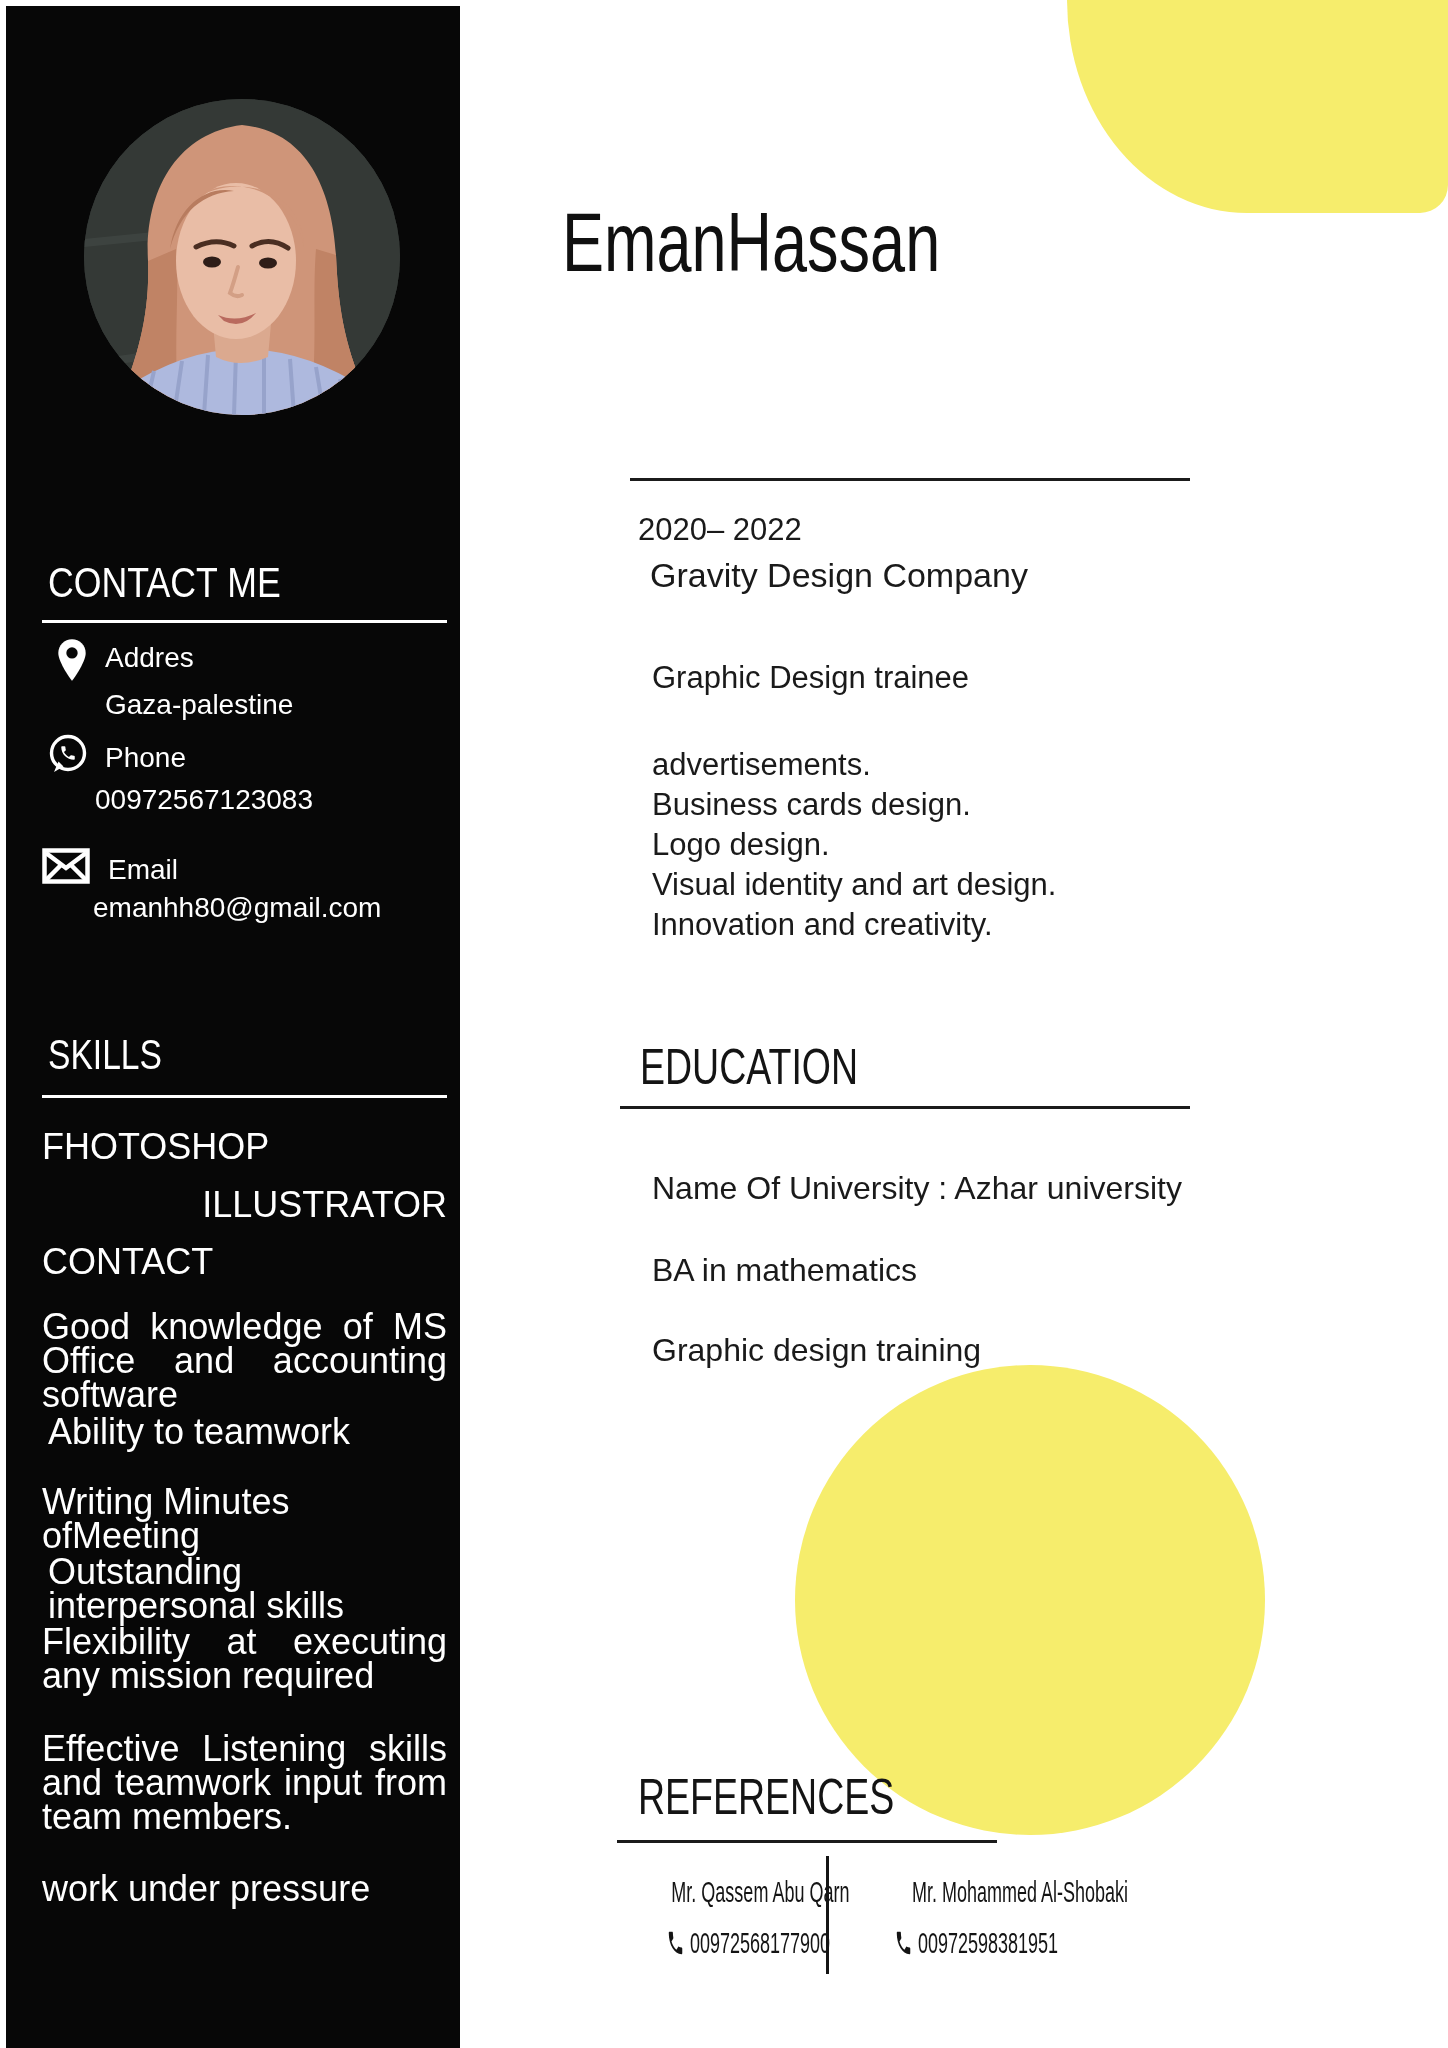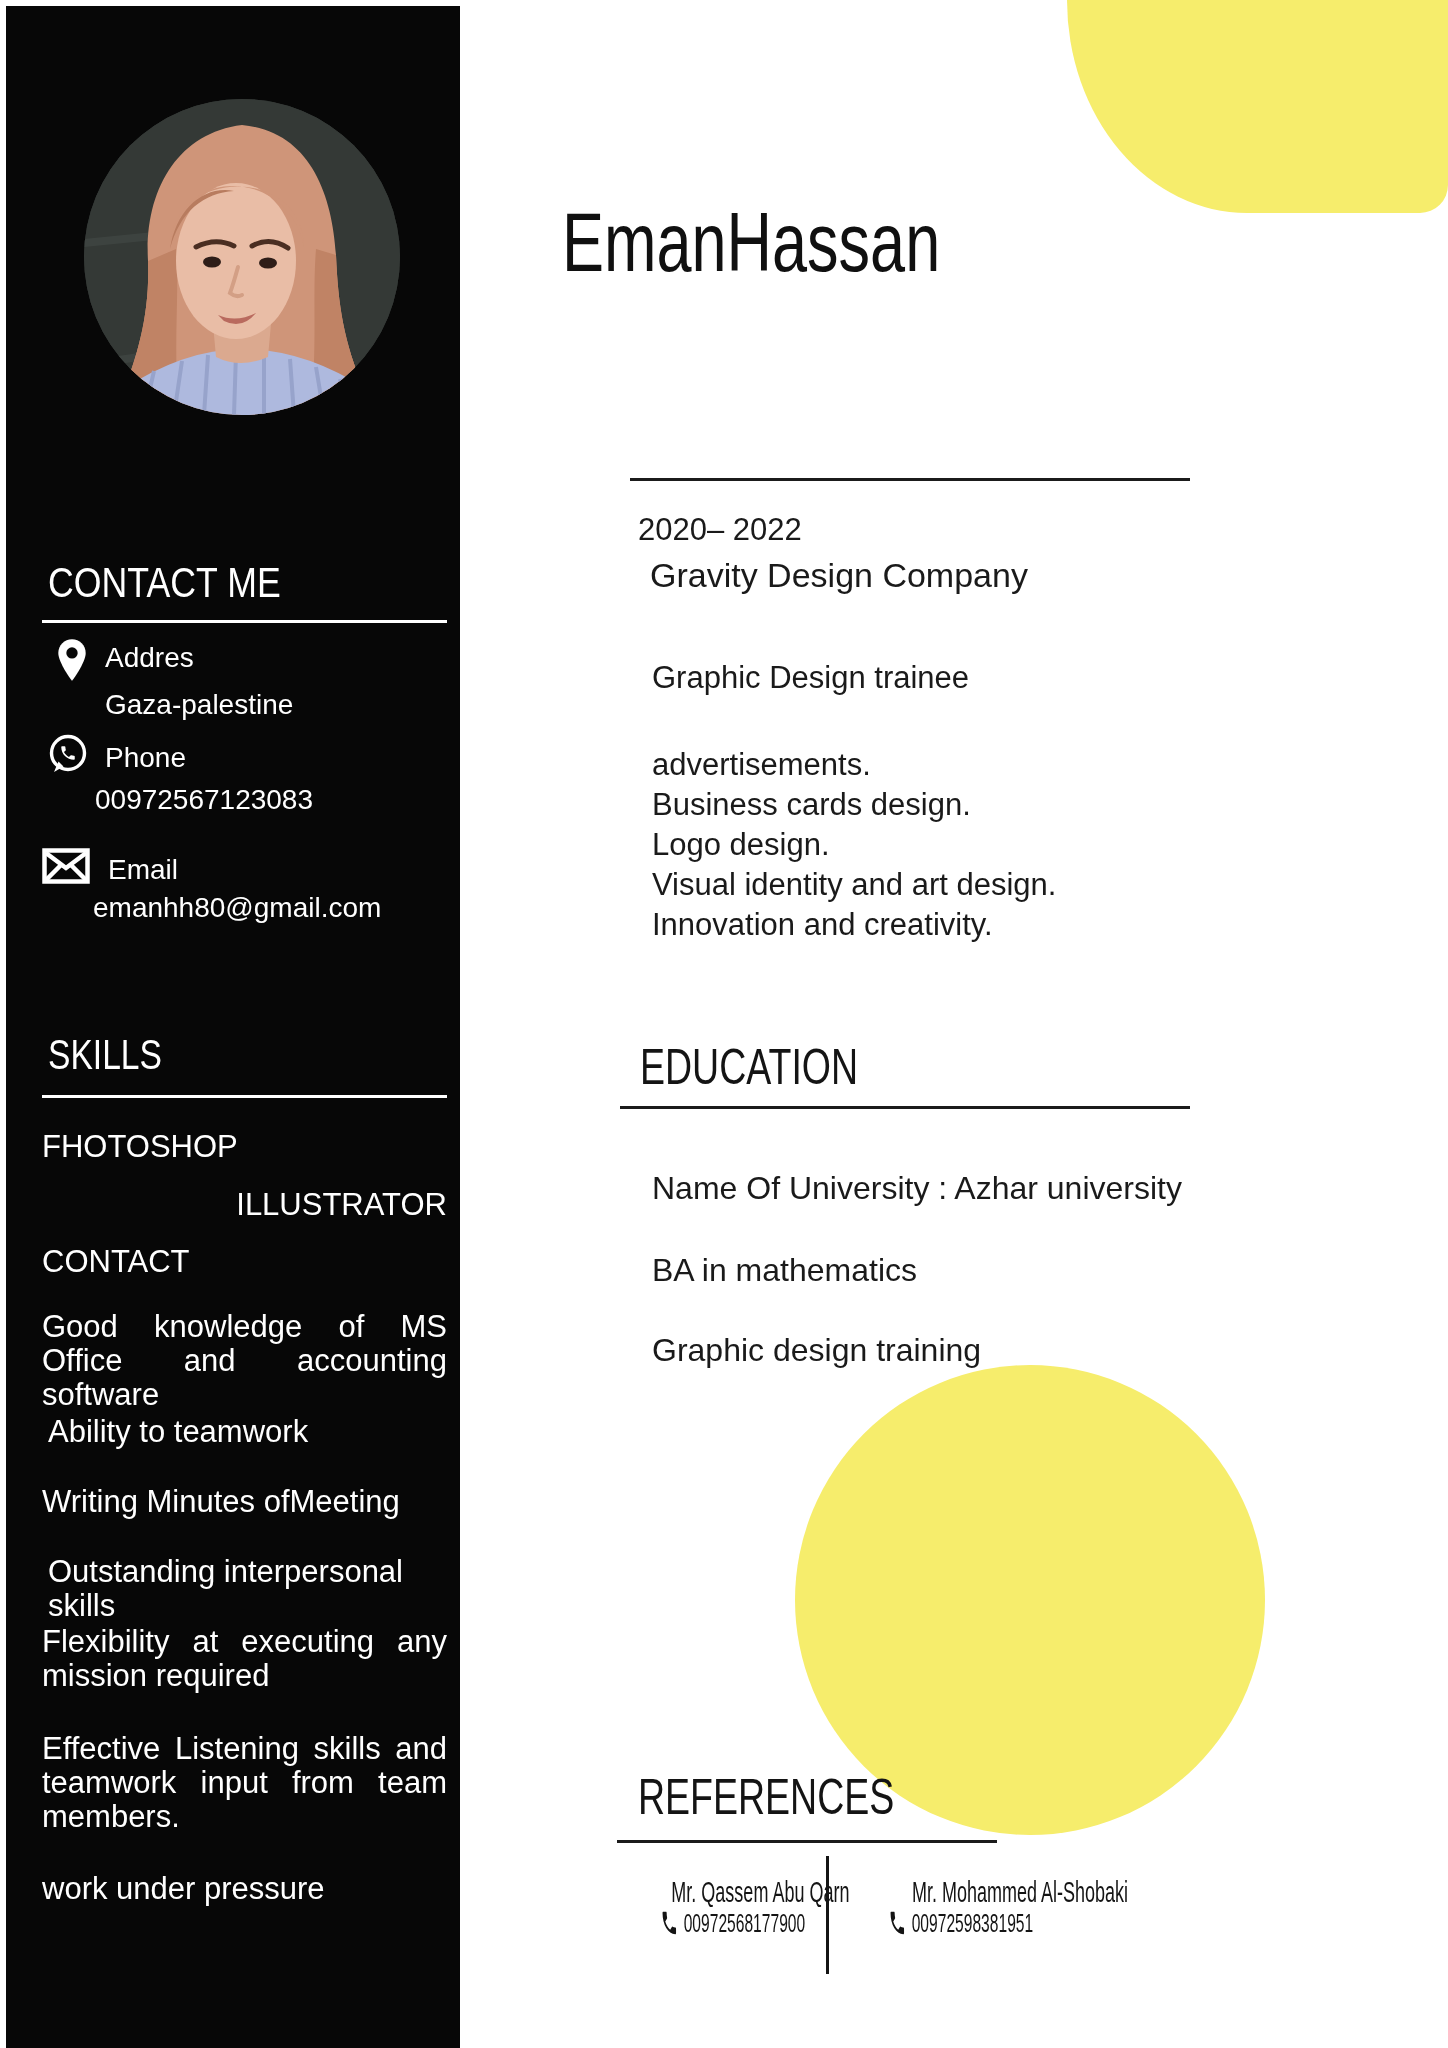"FHOTOSHOP" .skill { font-size: 31px -> 36px }
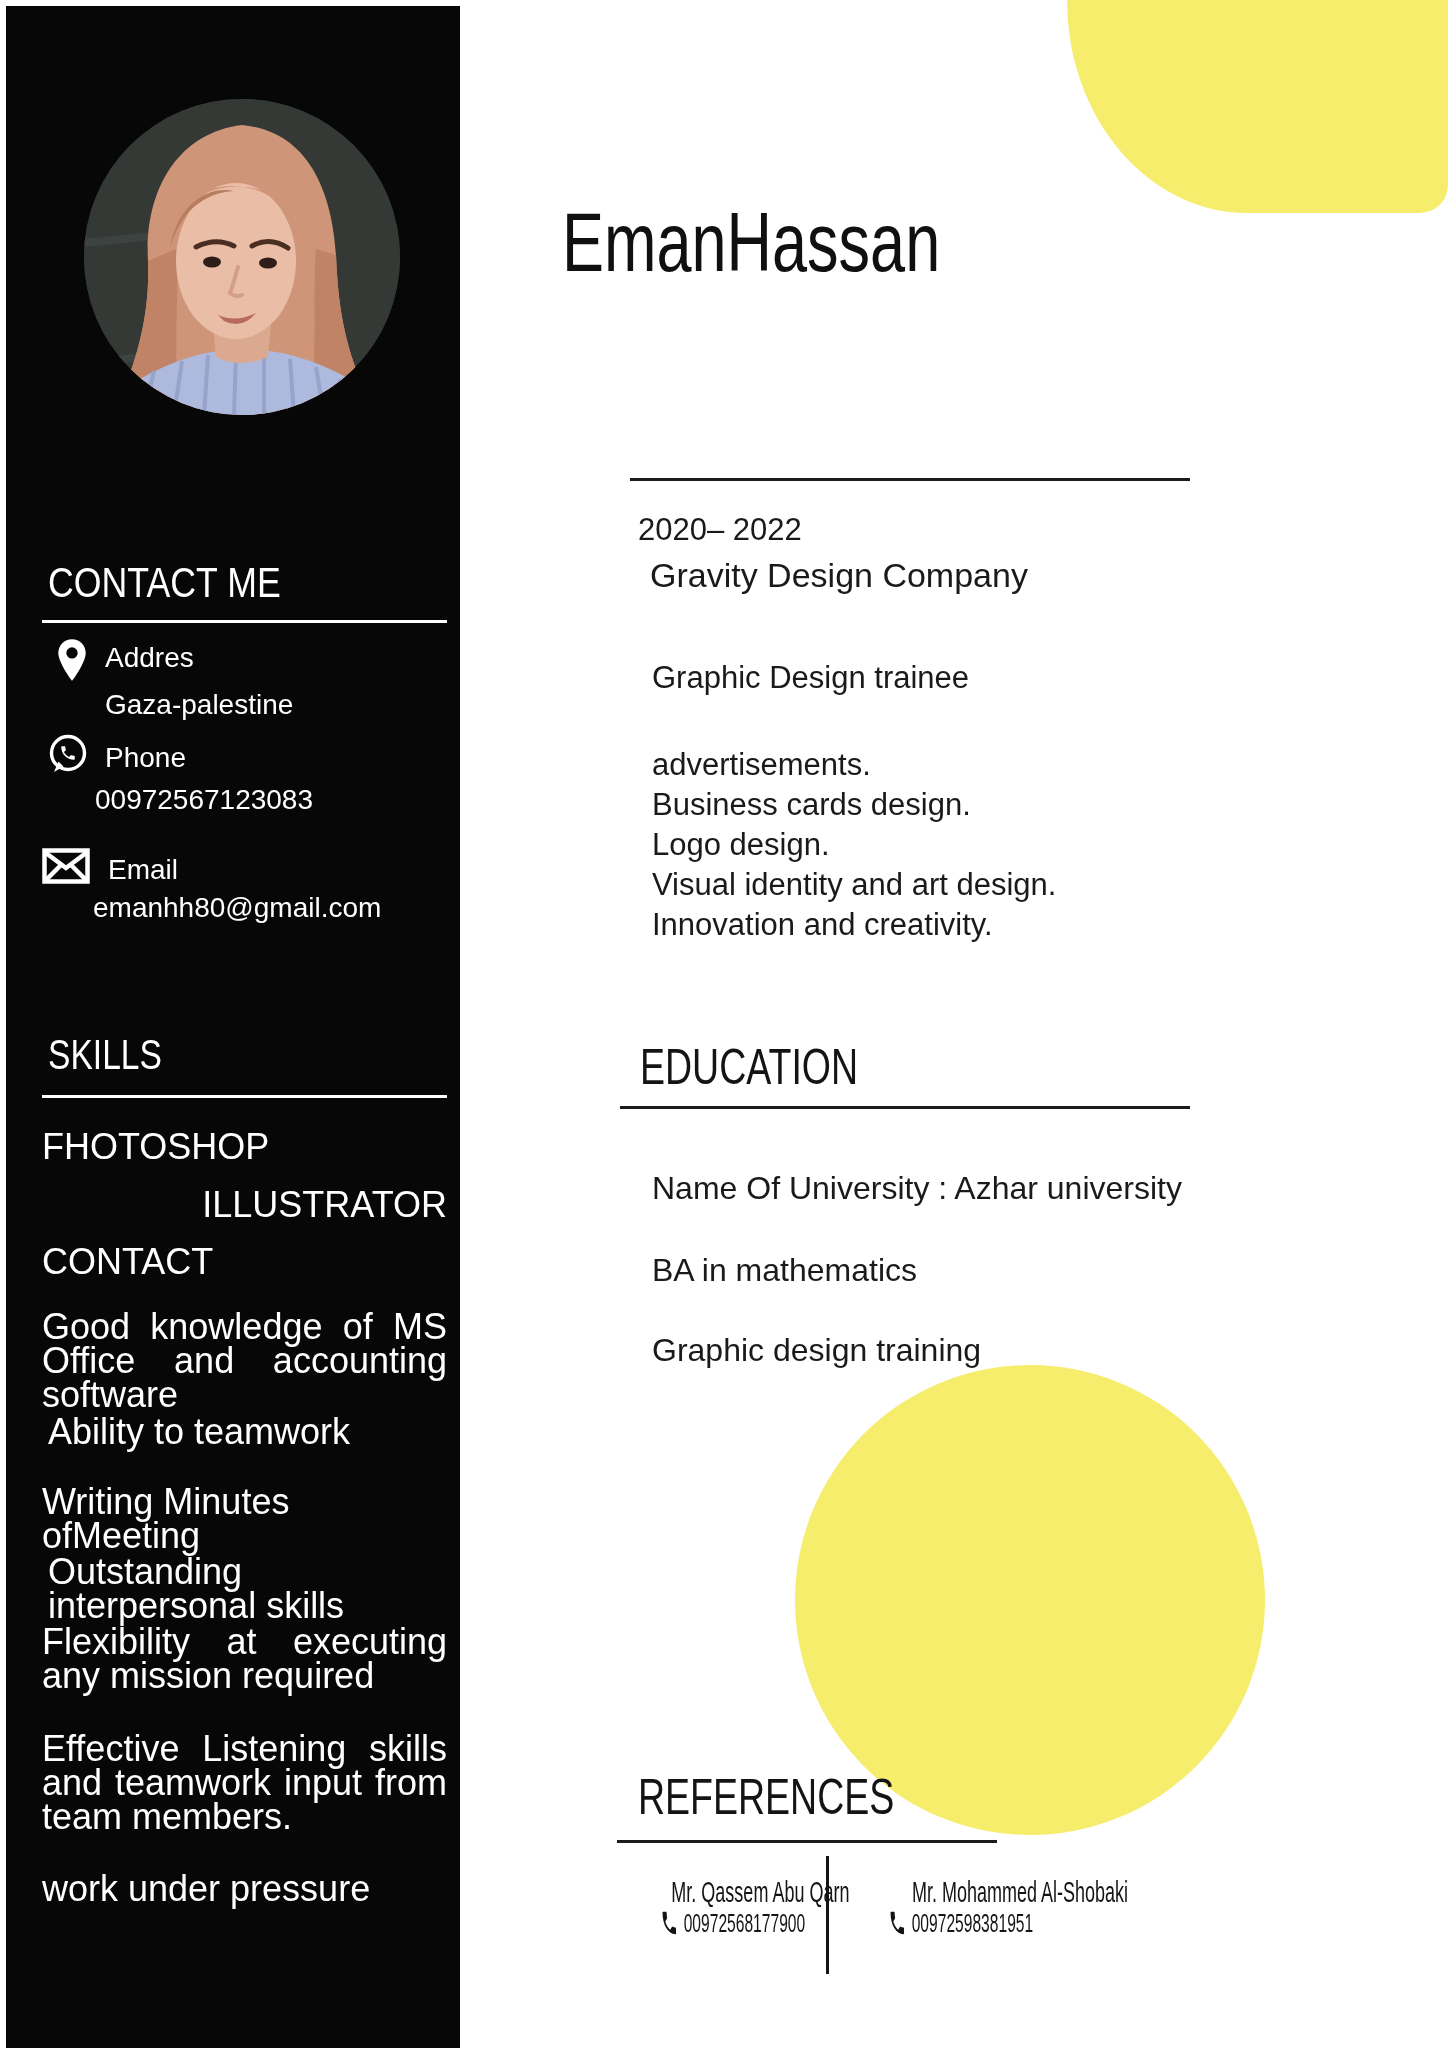"00972568177900" .ref-phone { font-size: 26px -> 30px; margin-top: 0 -> 20px }
